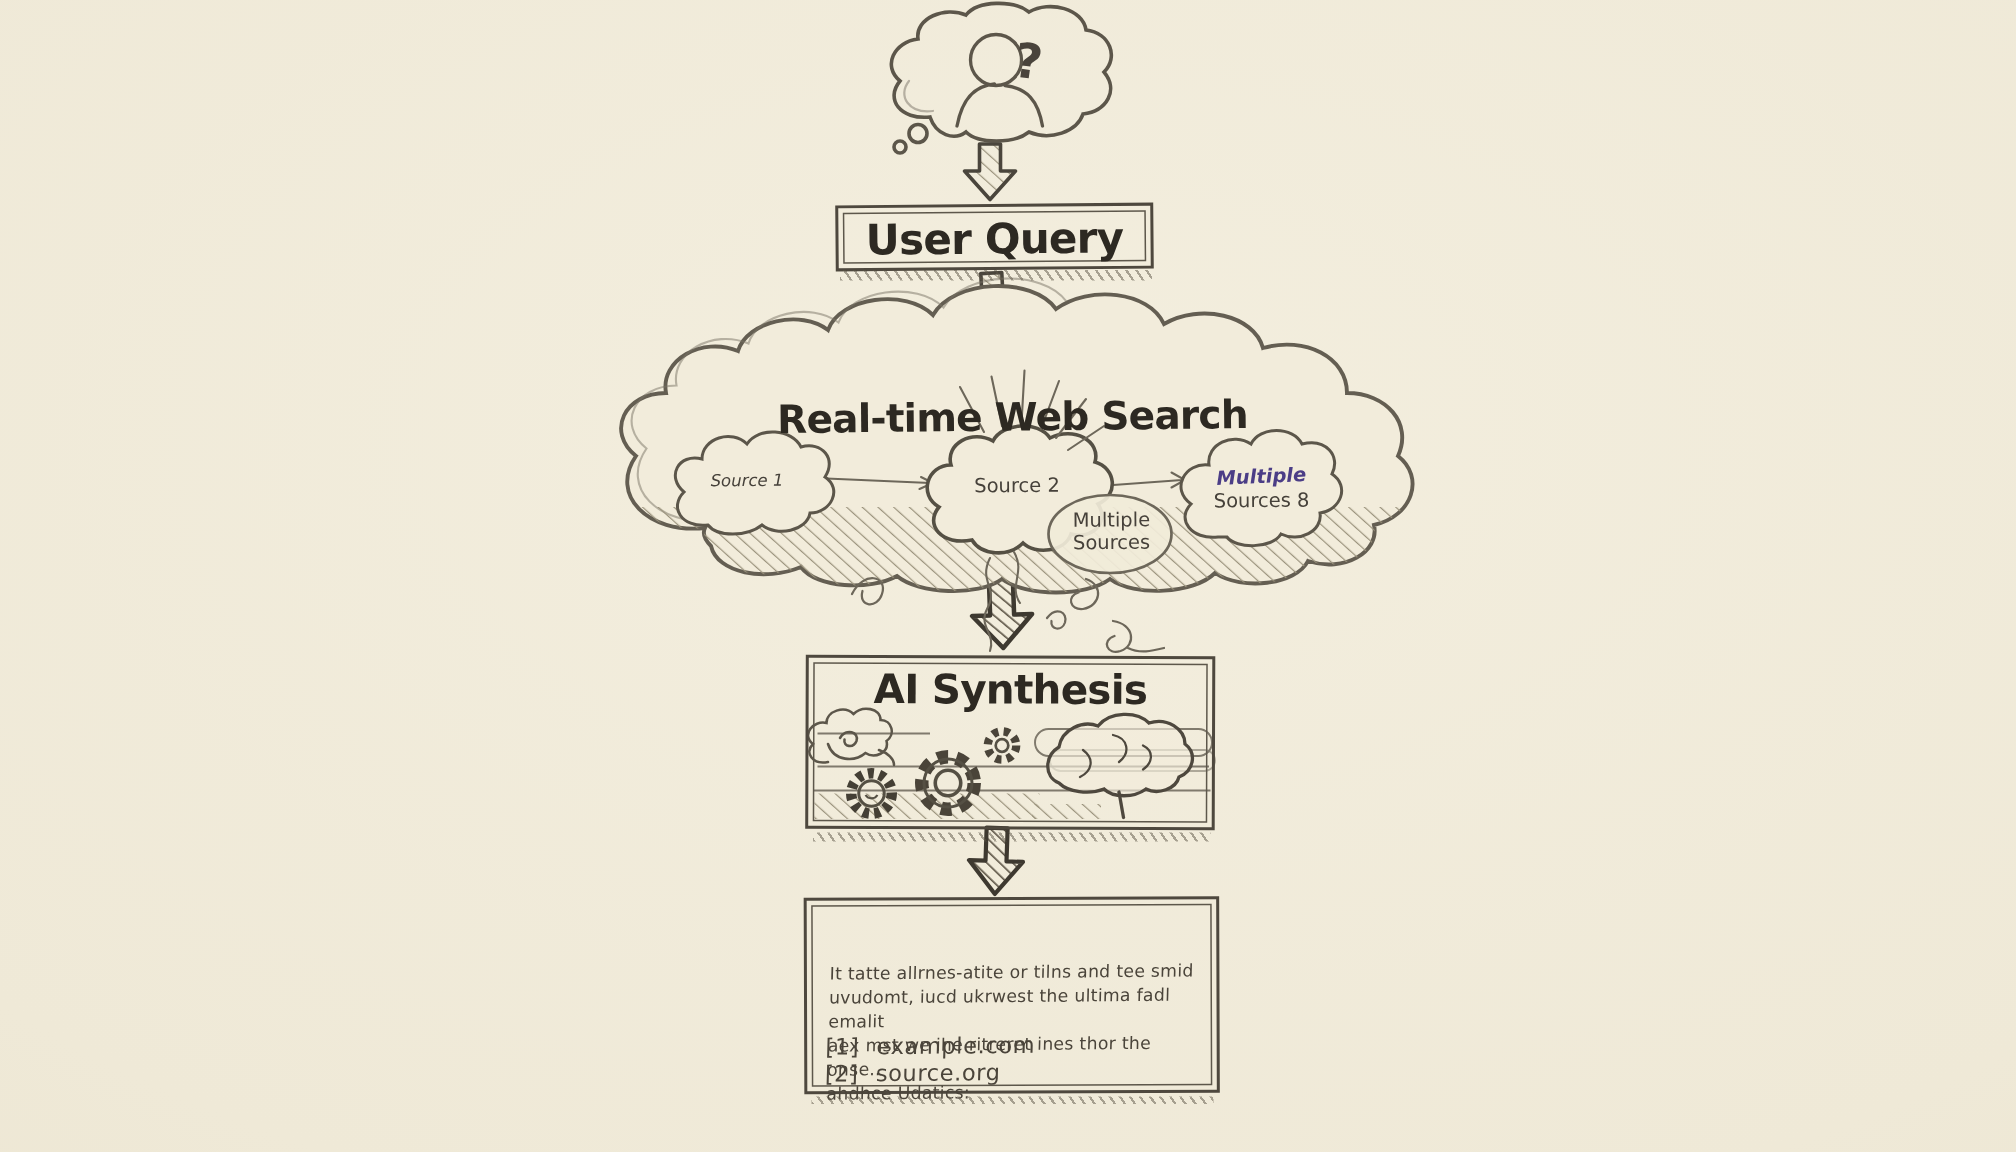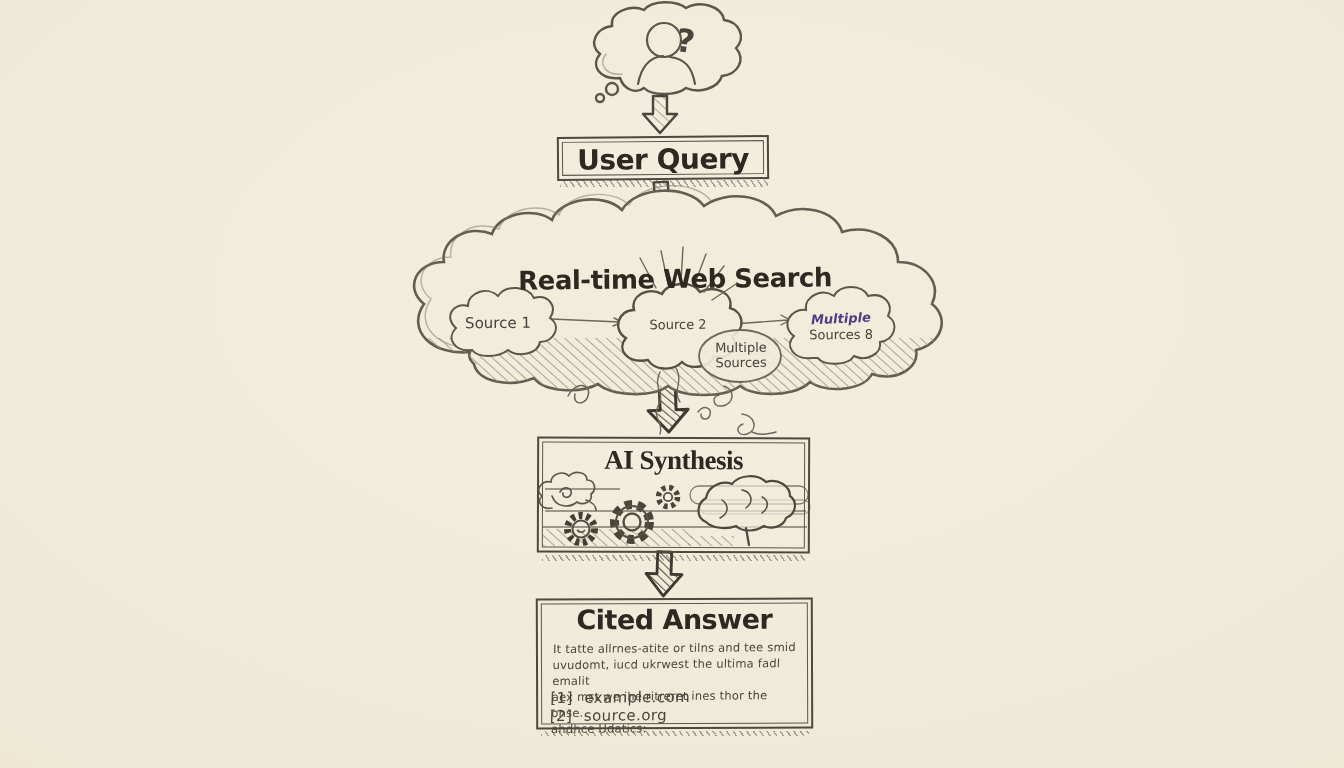"Source 1" div.cloud-label { font-size: 15px -> 11px; font-style: none -> italic }
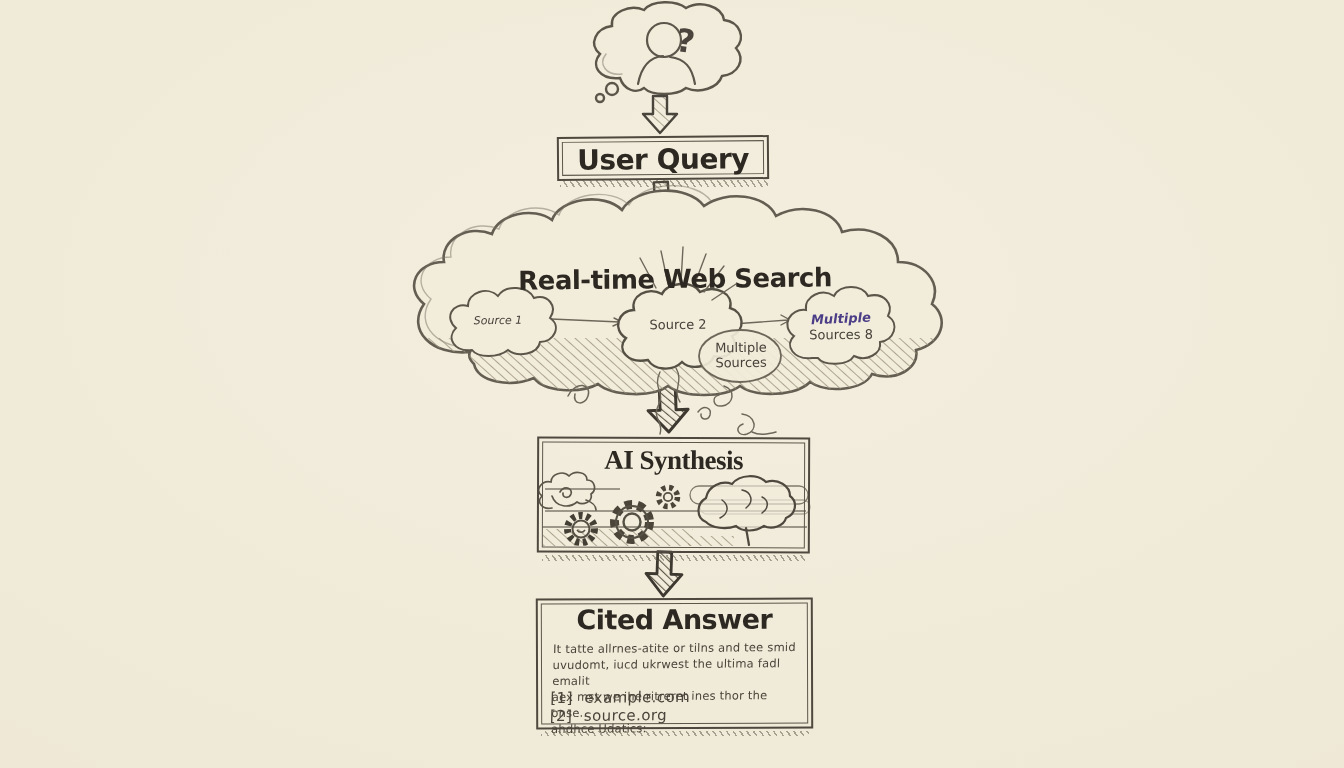"AI Synthesis" div.big-title { font-family: Liberation Serif, serif -> none }
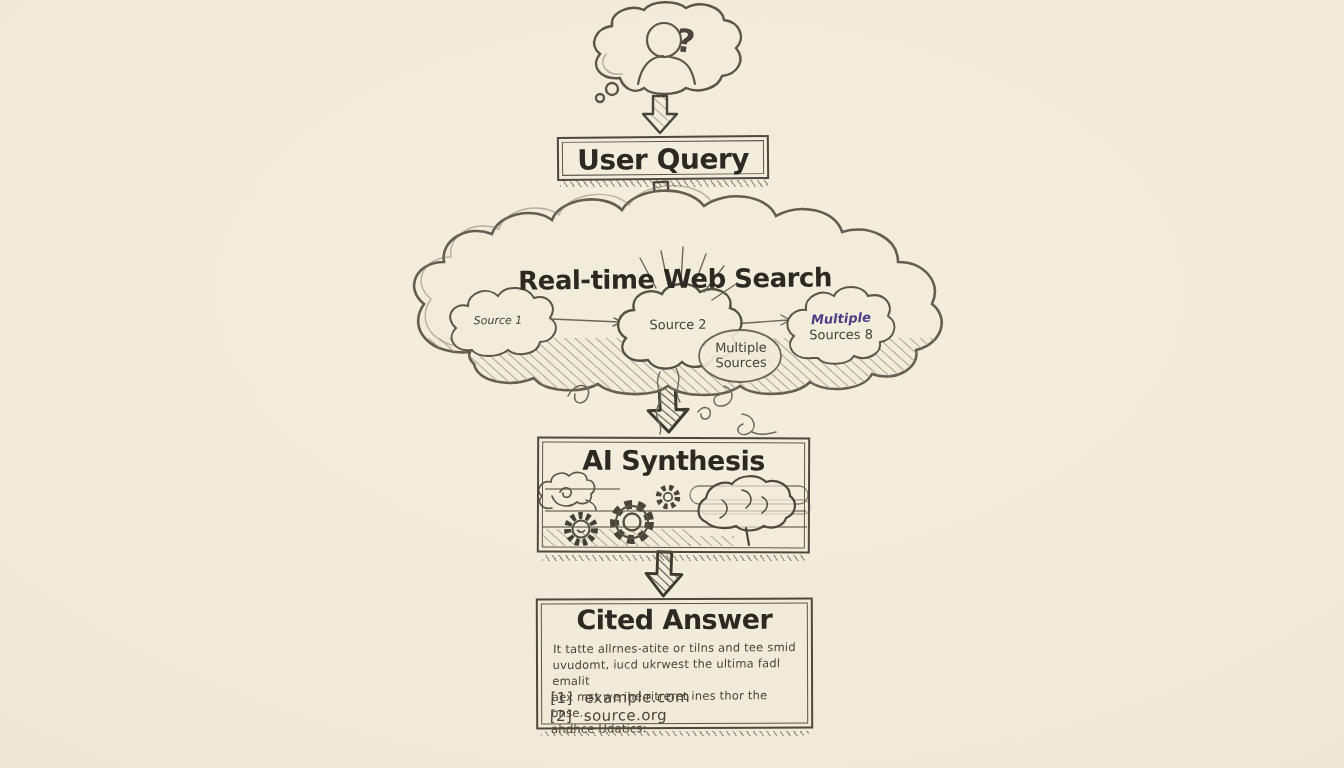"Cited Answer" div.big-title { html: <div>Cited Answer</div> -> none }
